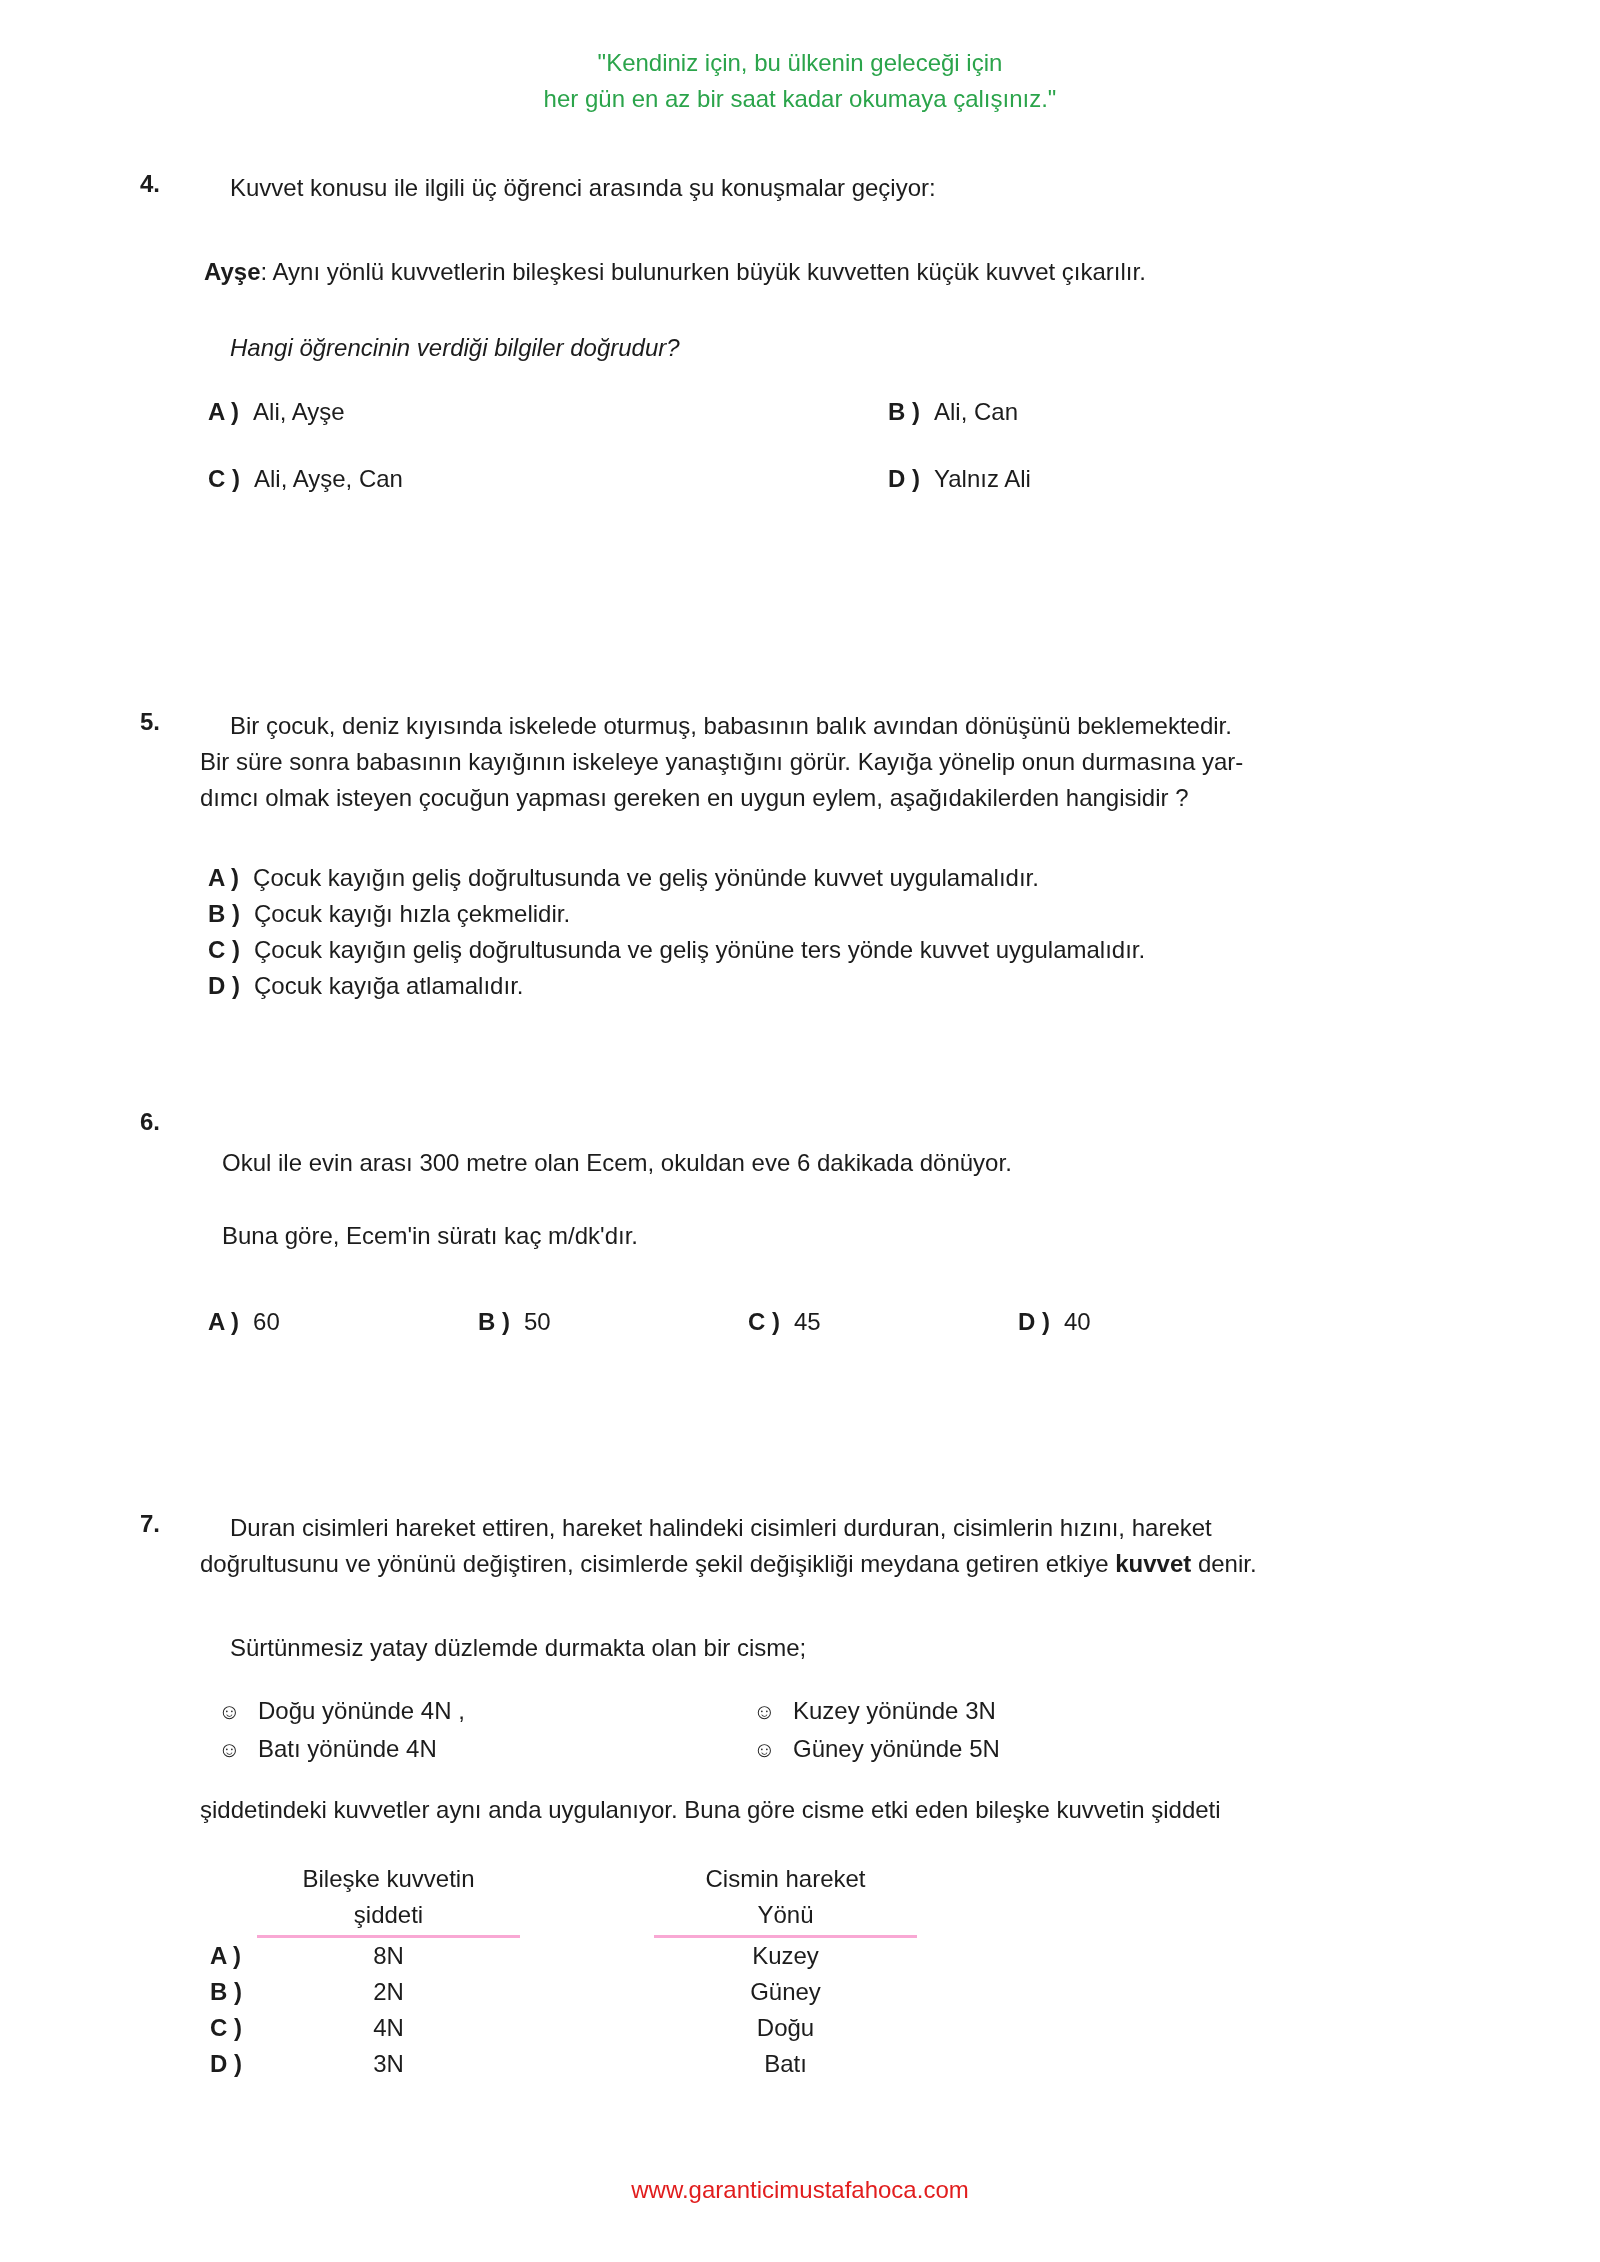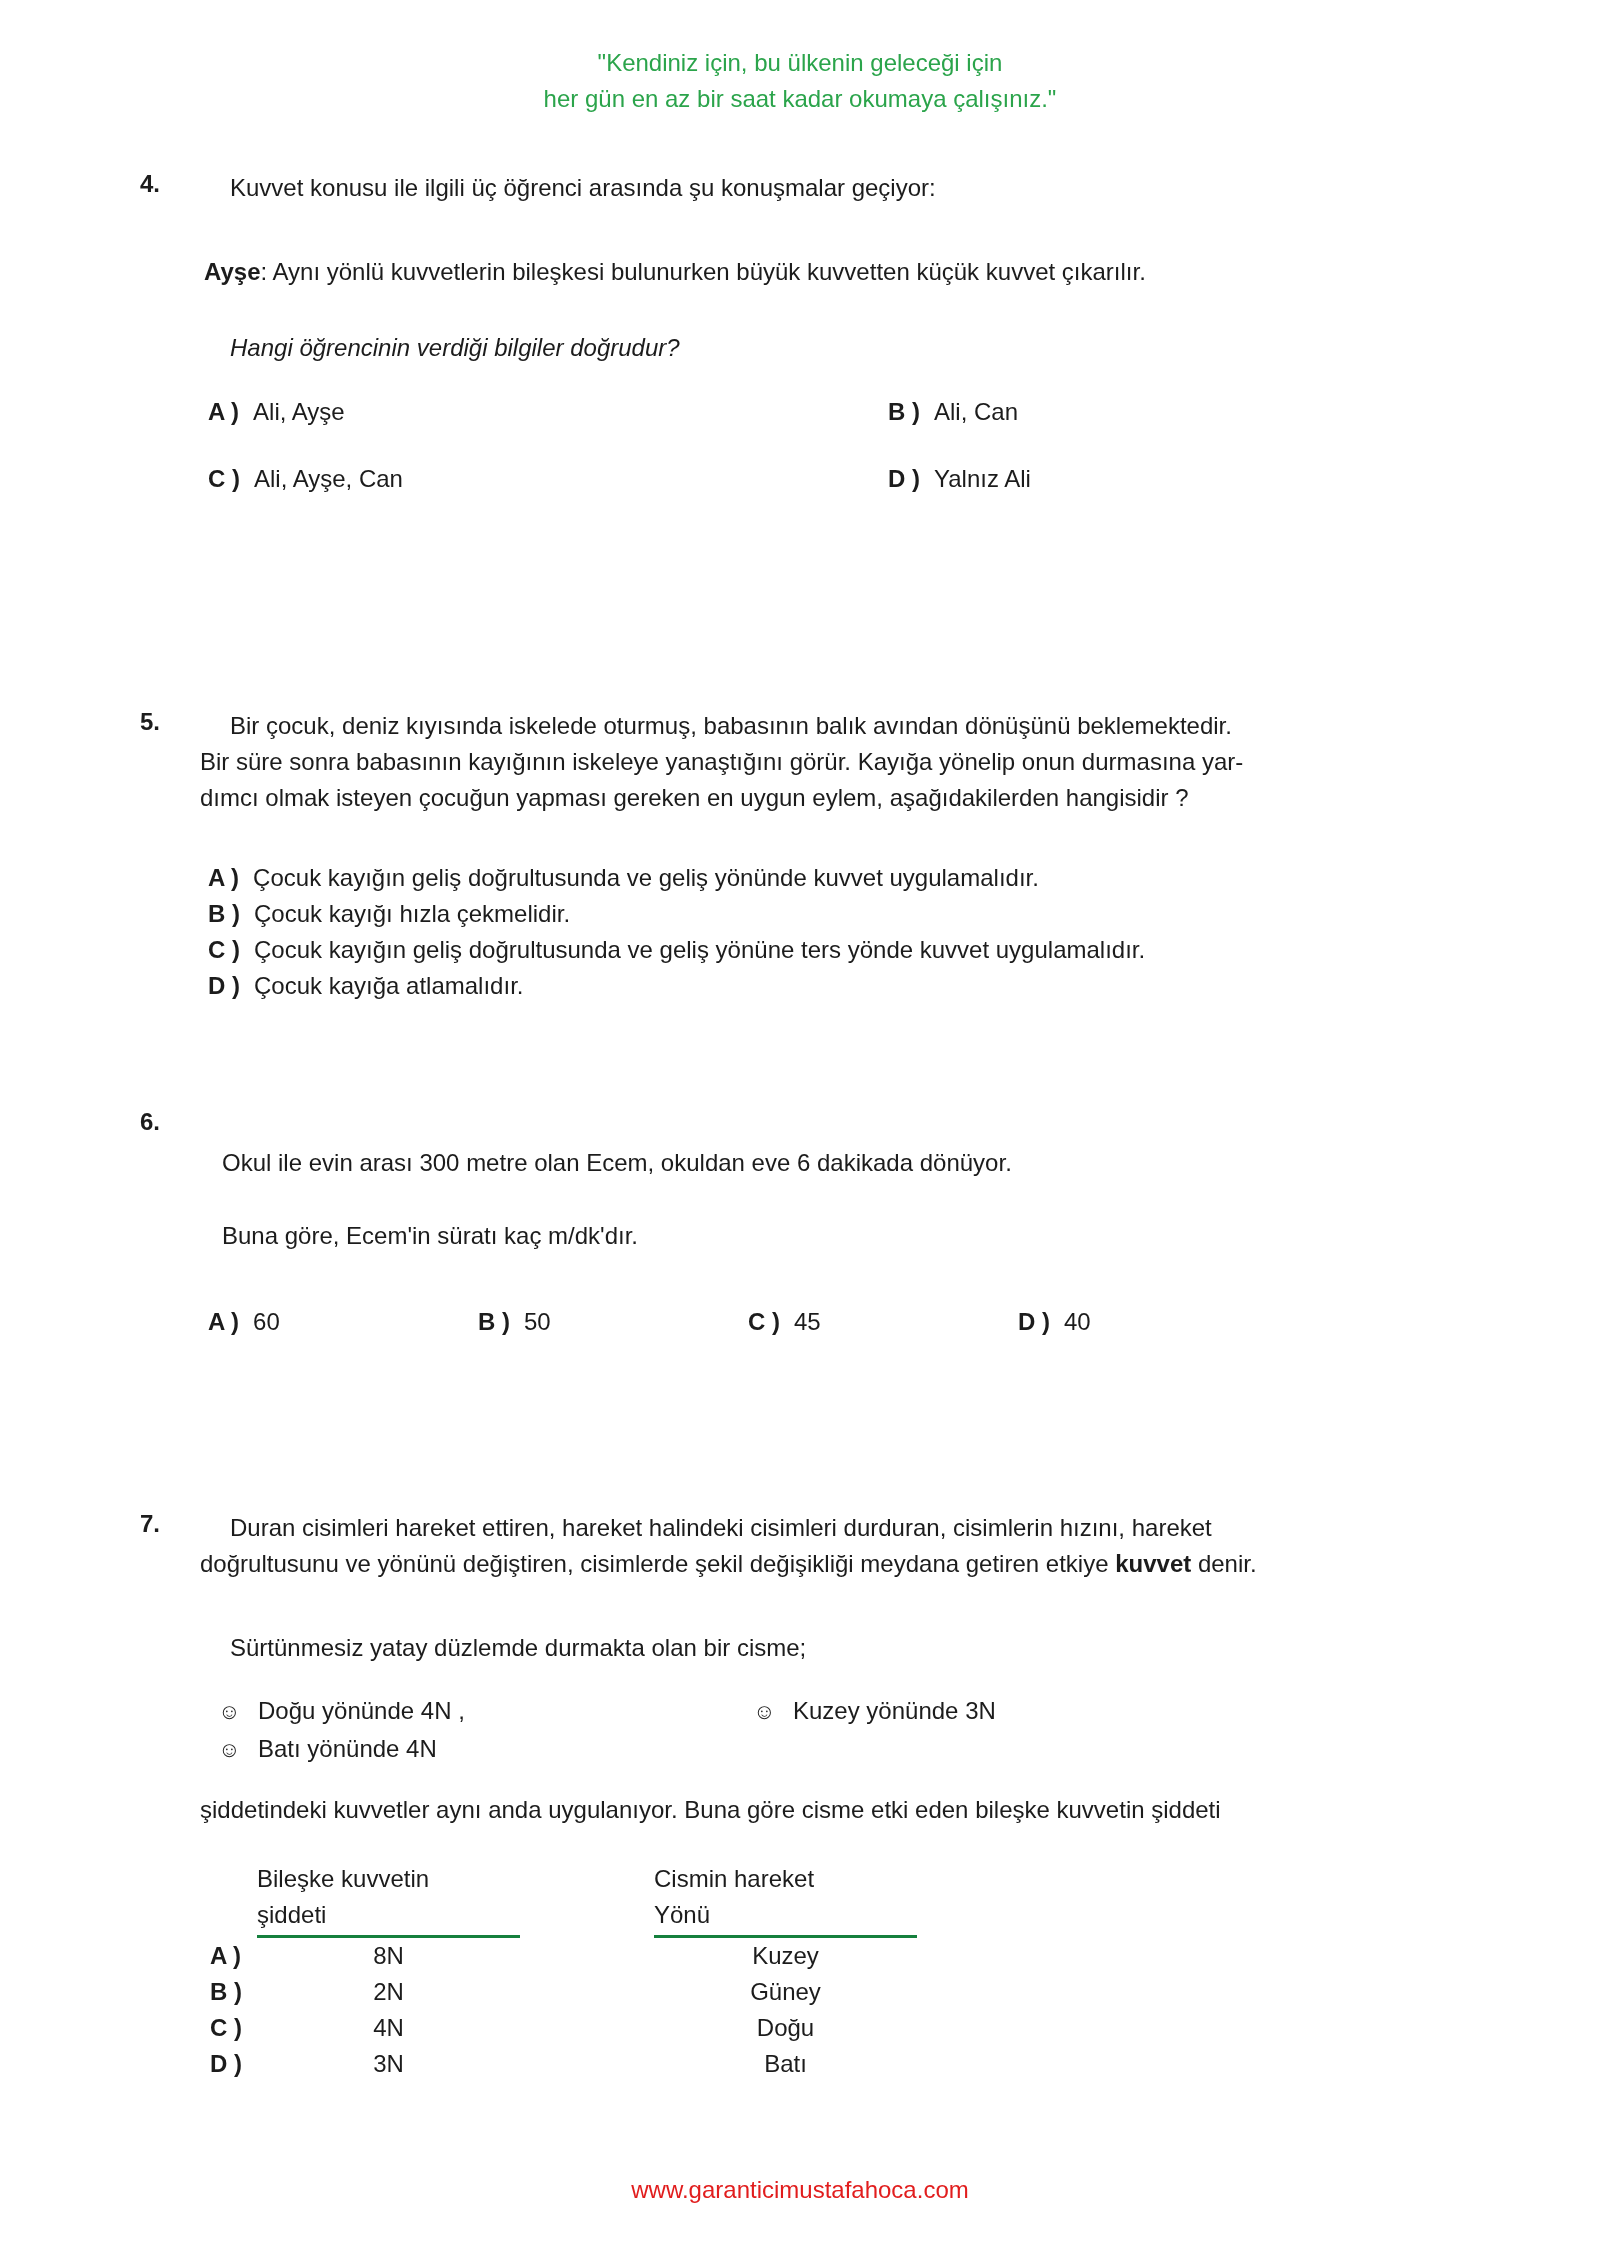"☺ Güney yönünde 5N" div.line { html: none -> <div><span>☺</span><span>Güney yönünde 5N</span></div> }
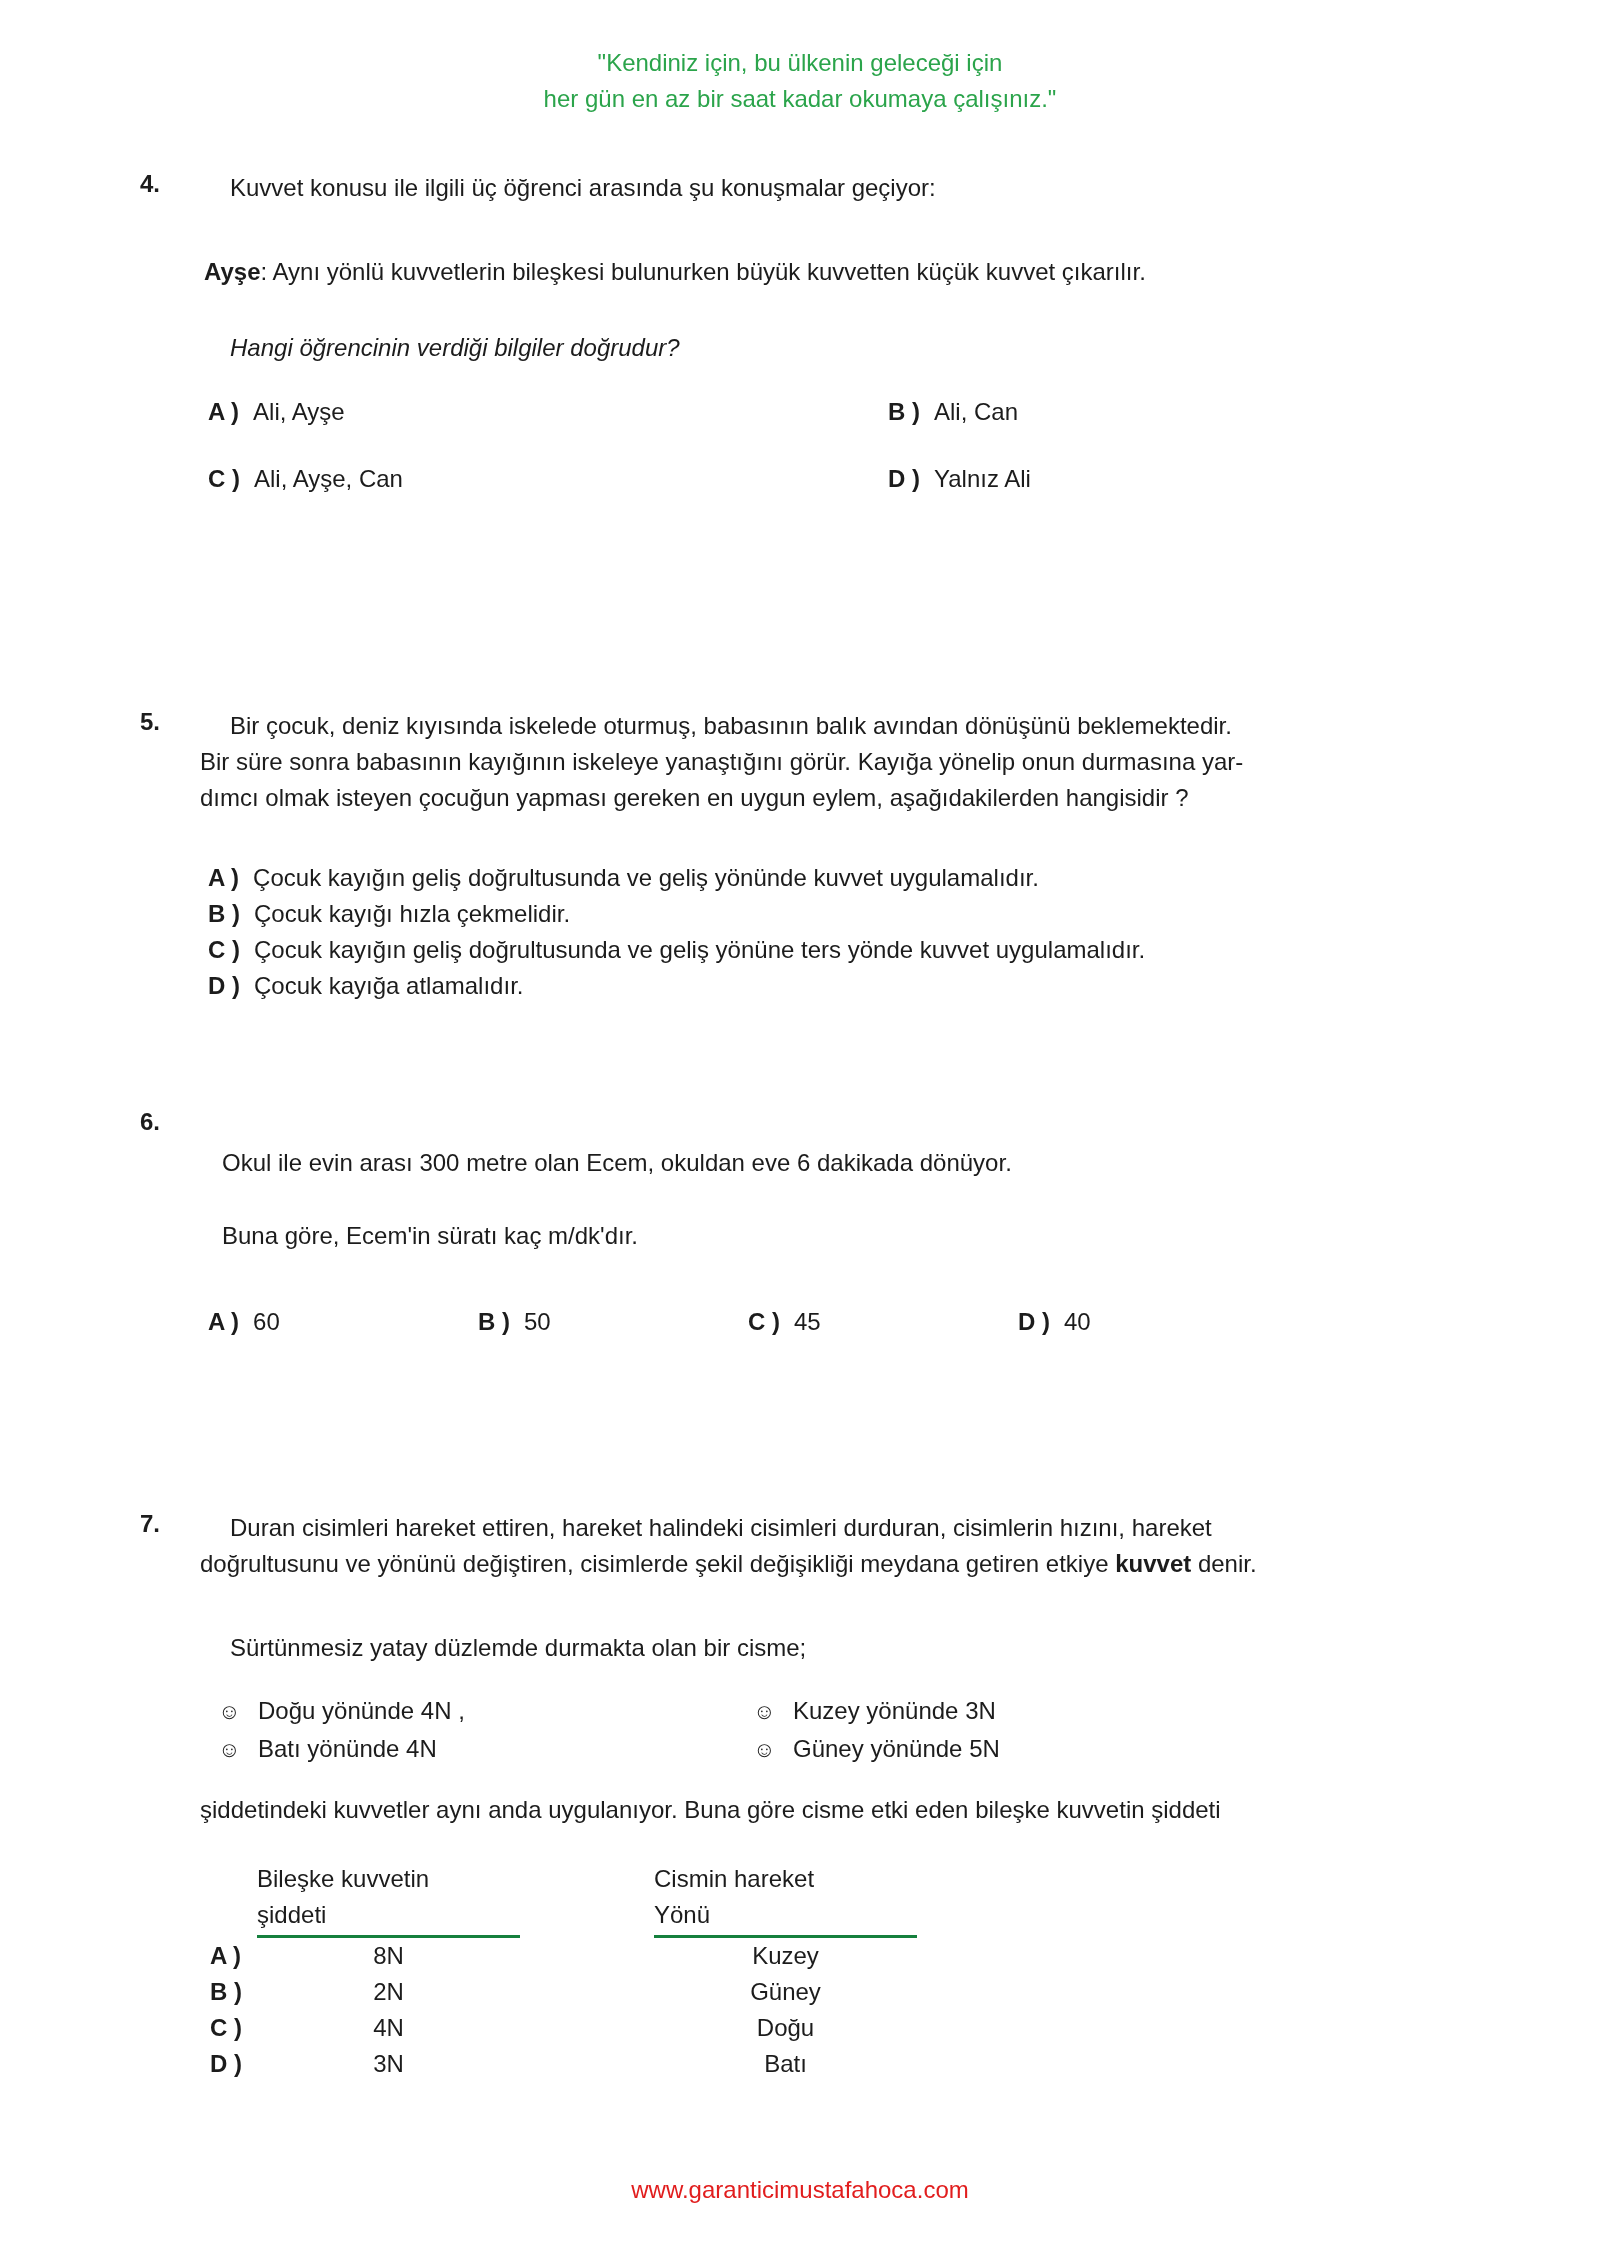"Bileşke kuvvetin" .thc { border-bottom: 3px solid #15803d -> 3px solid #f9a8d4; text-align: left -> center }
